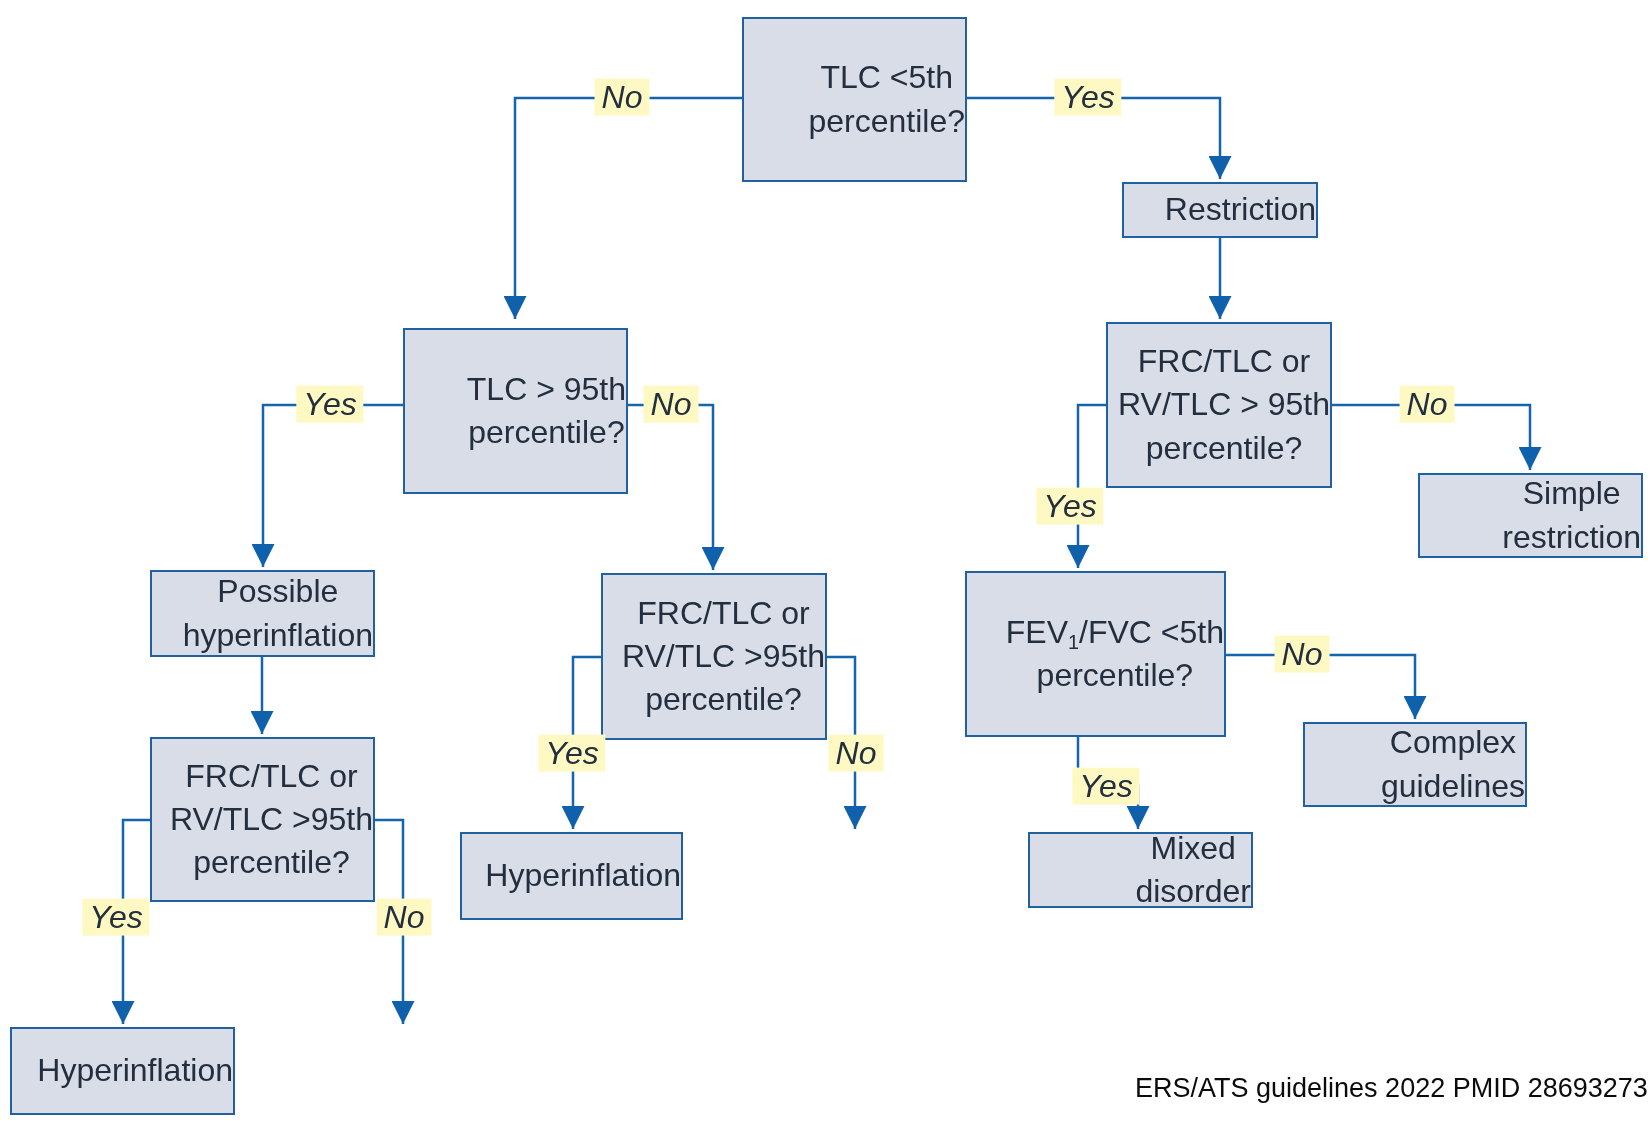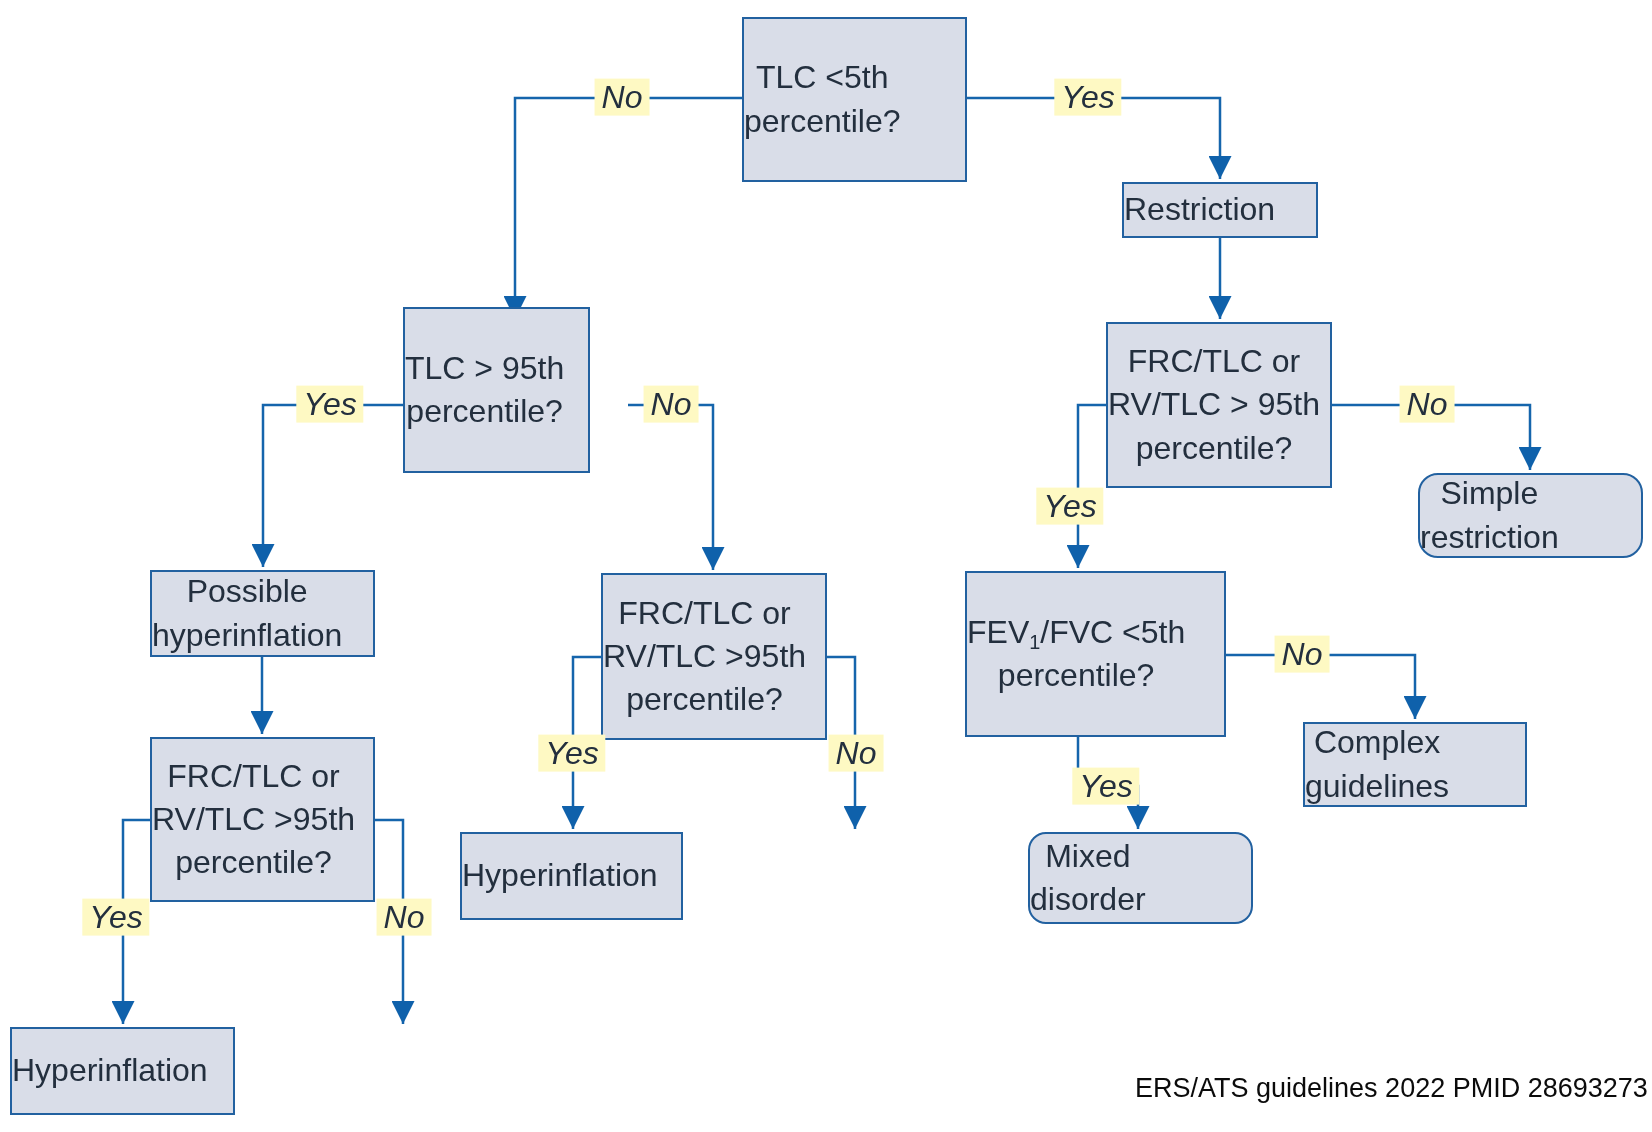"TLC <5th" .node { justify-content: flex-start -> flex-end }
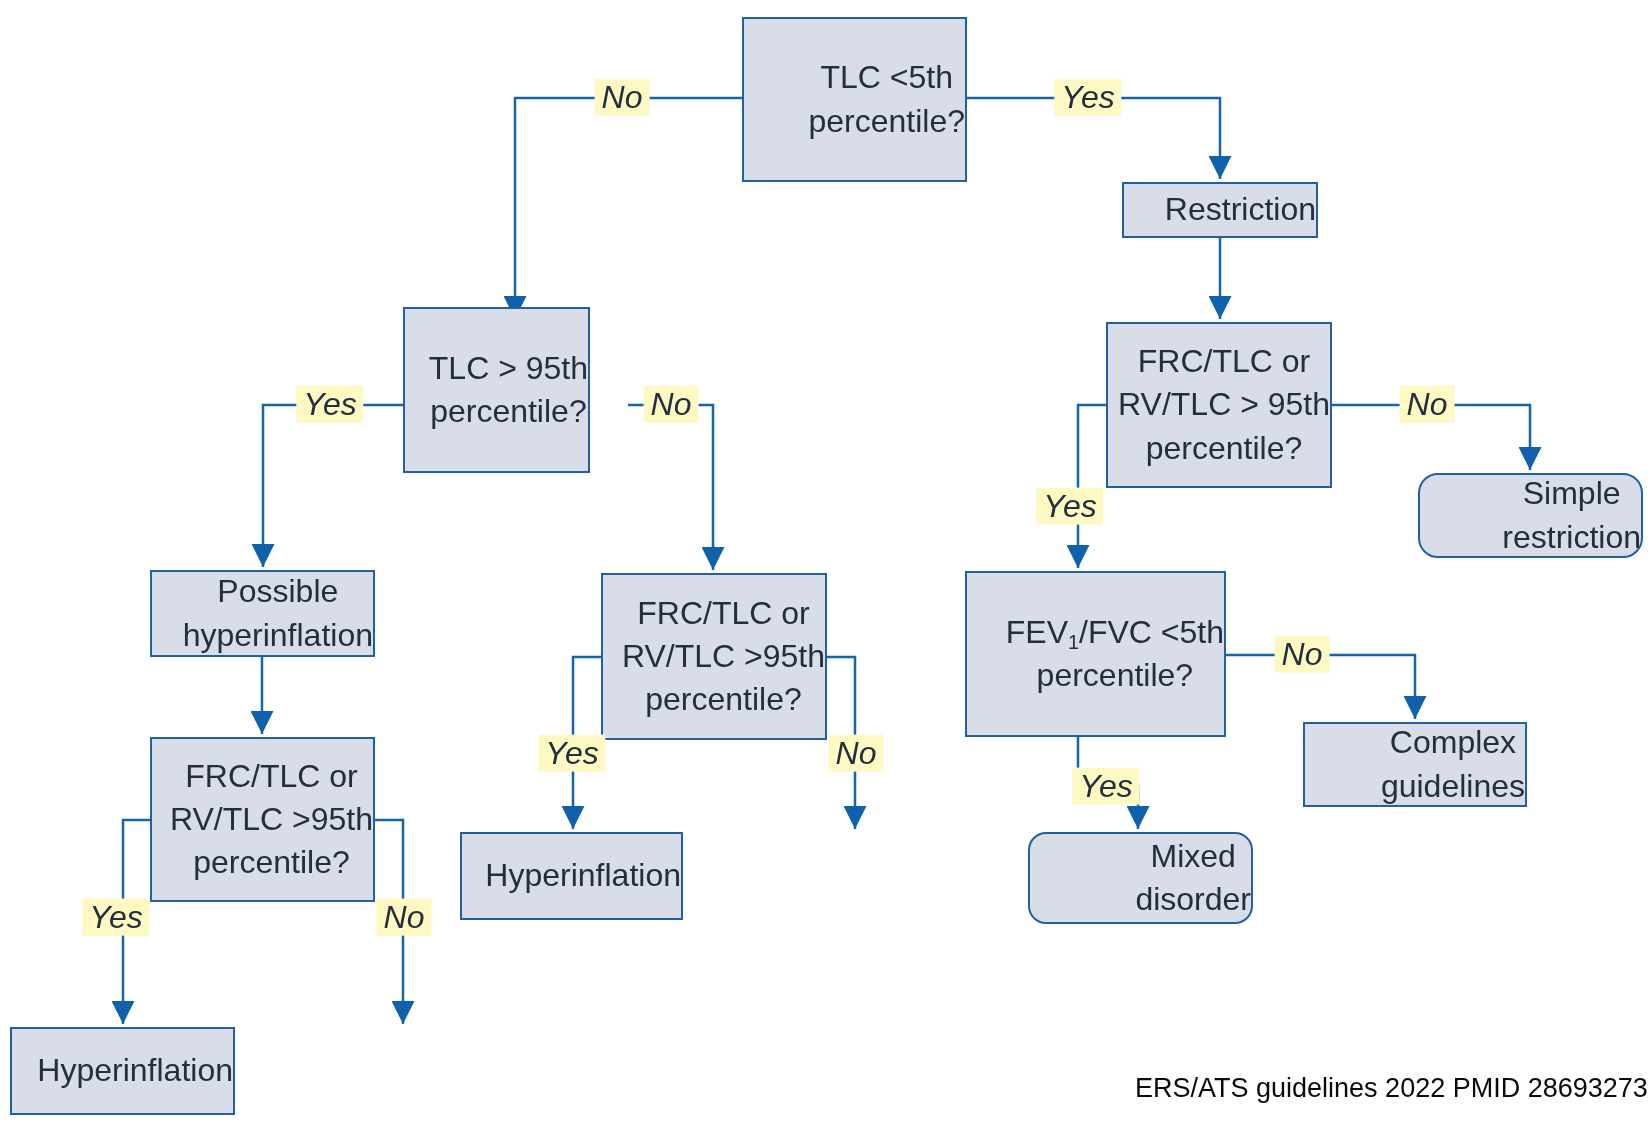"TLC > 95th" div.node { top: 307px -> 328px; width: 187px -> 225px }
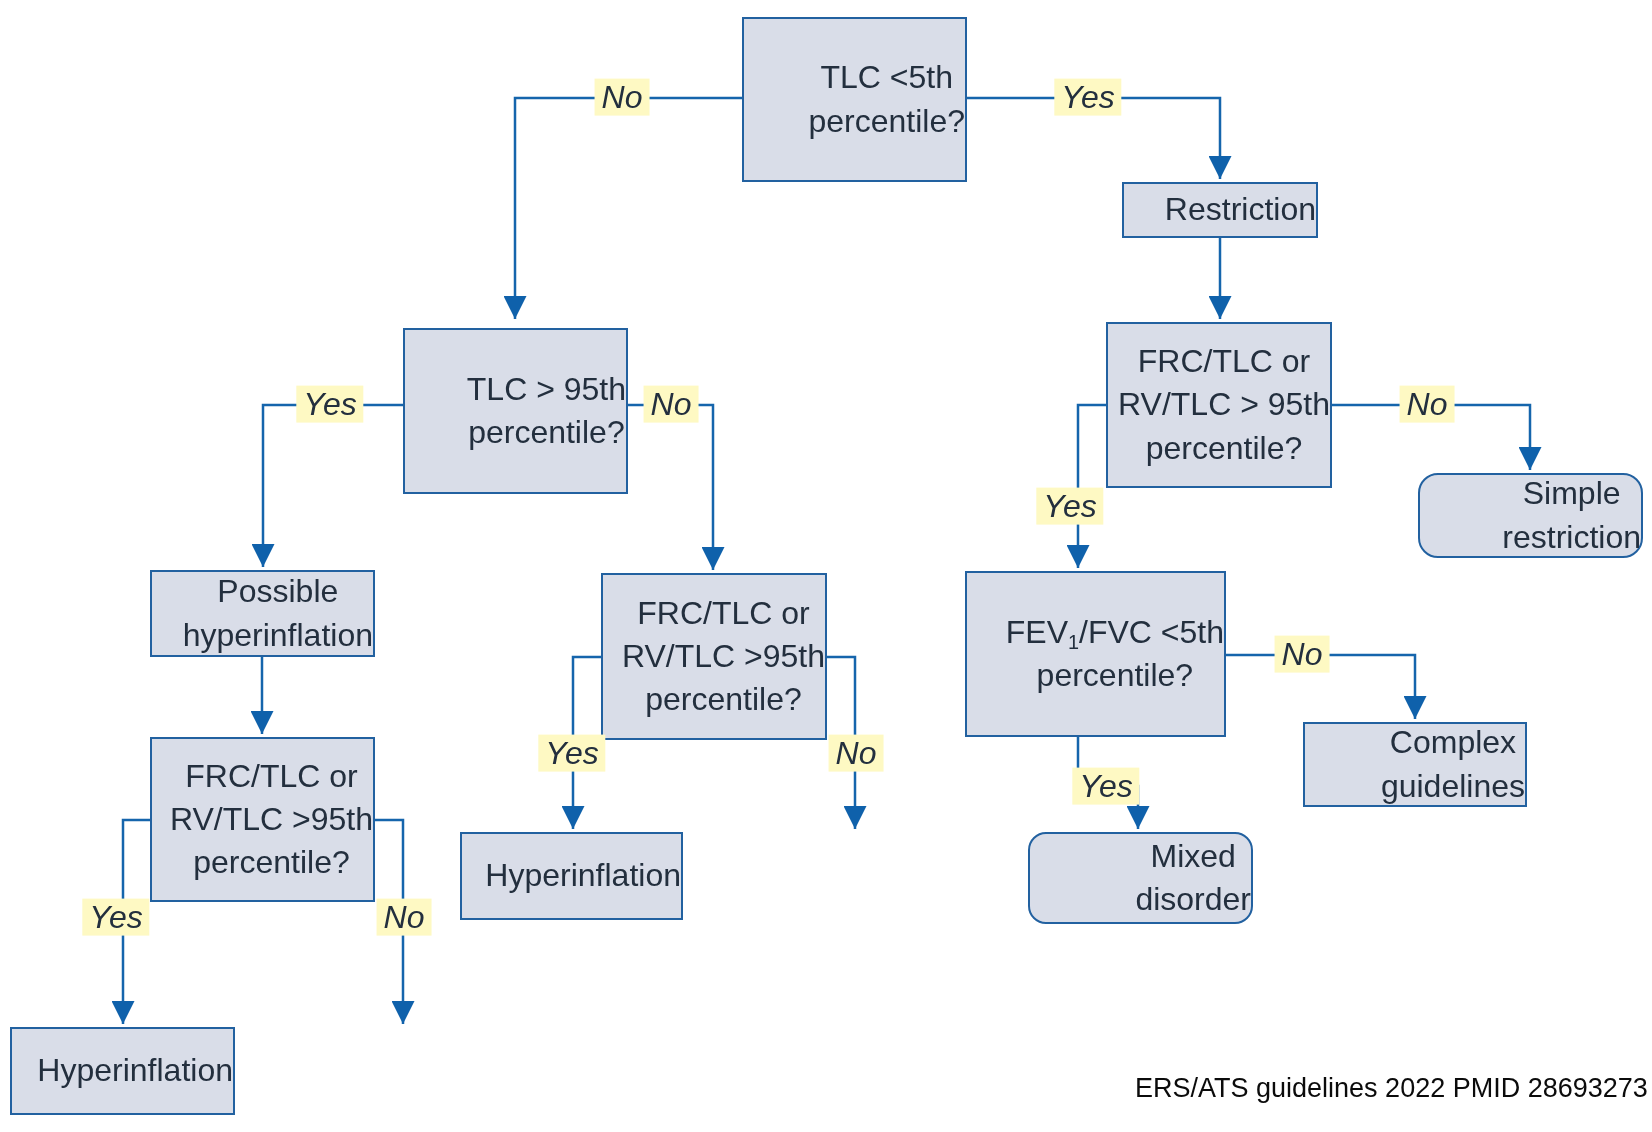"Simple" div.node { border-radius: 20px -> none }
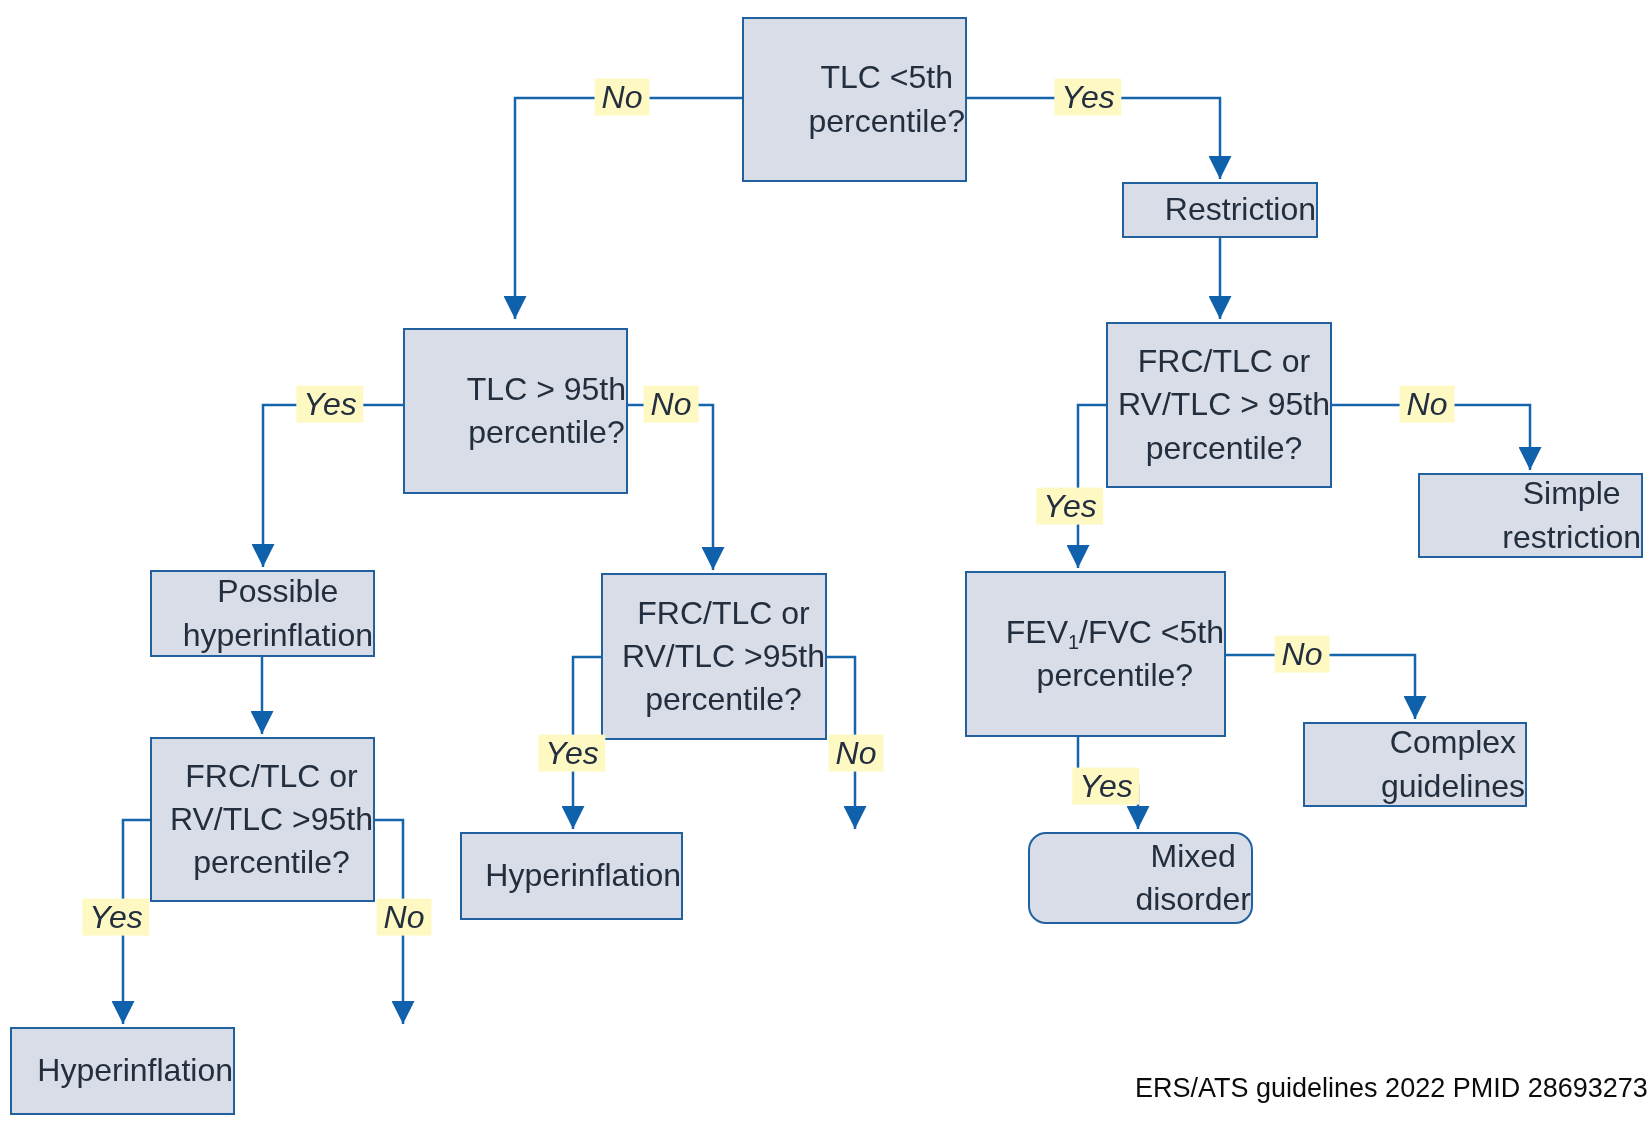"Mixed" div.node { border-radius: 18px -> none; height: 92px -> 76px }
